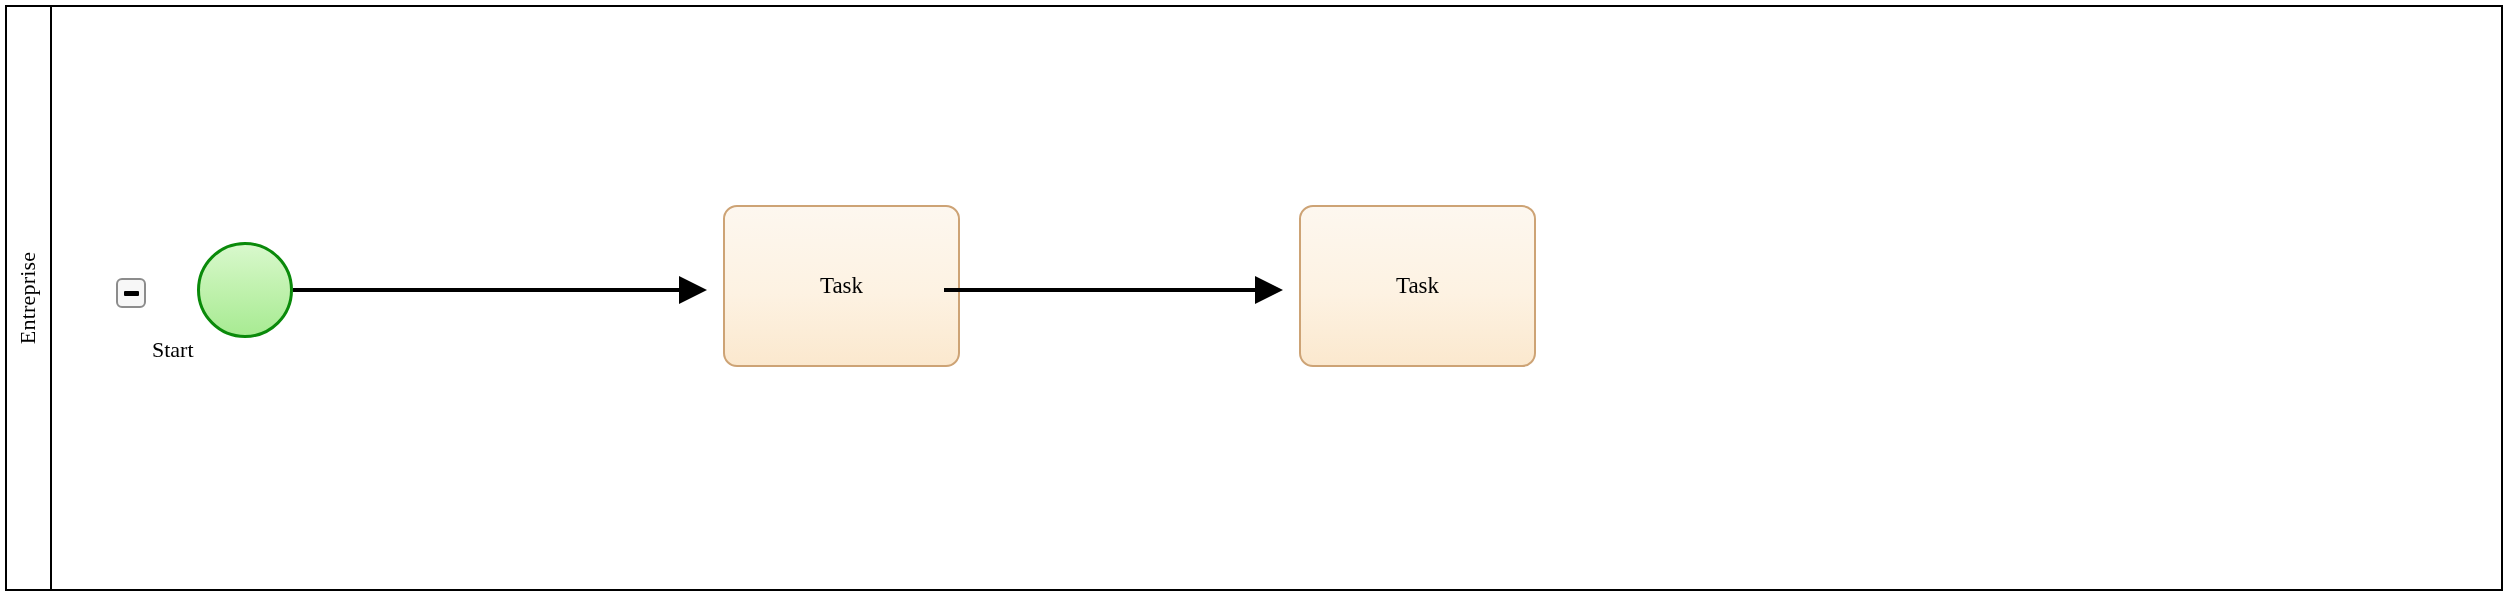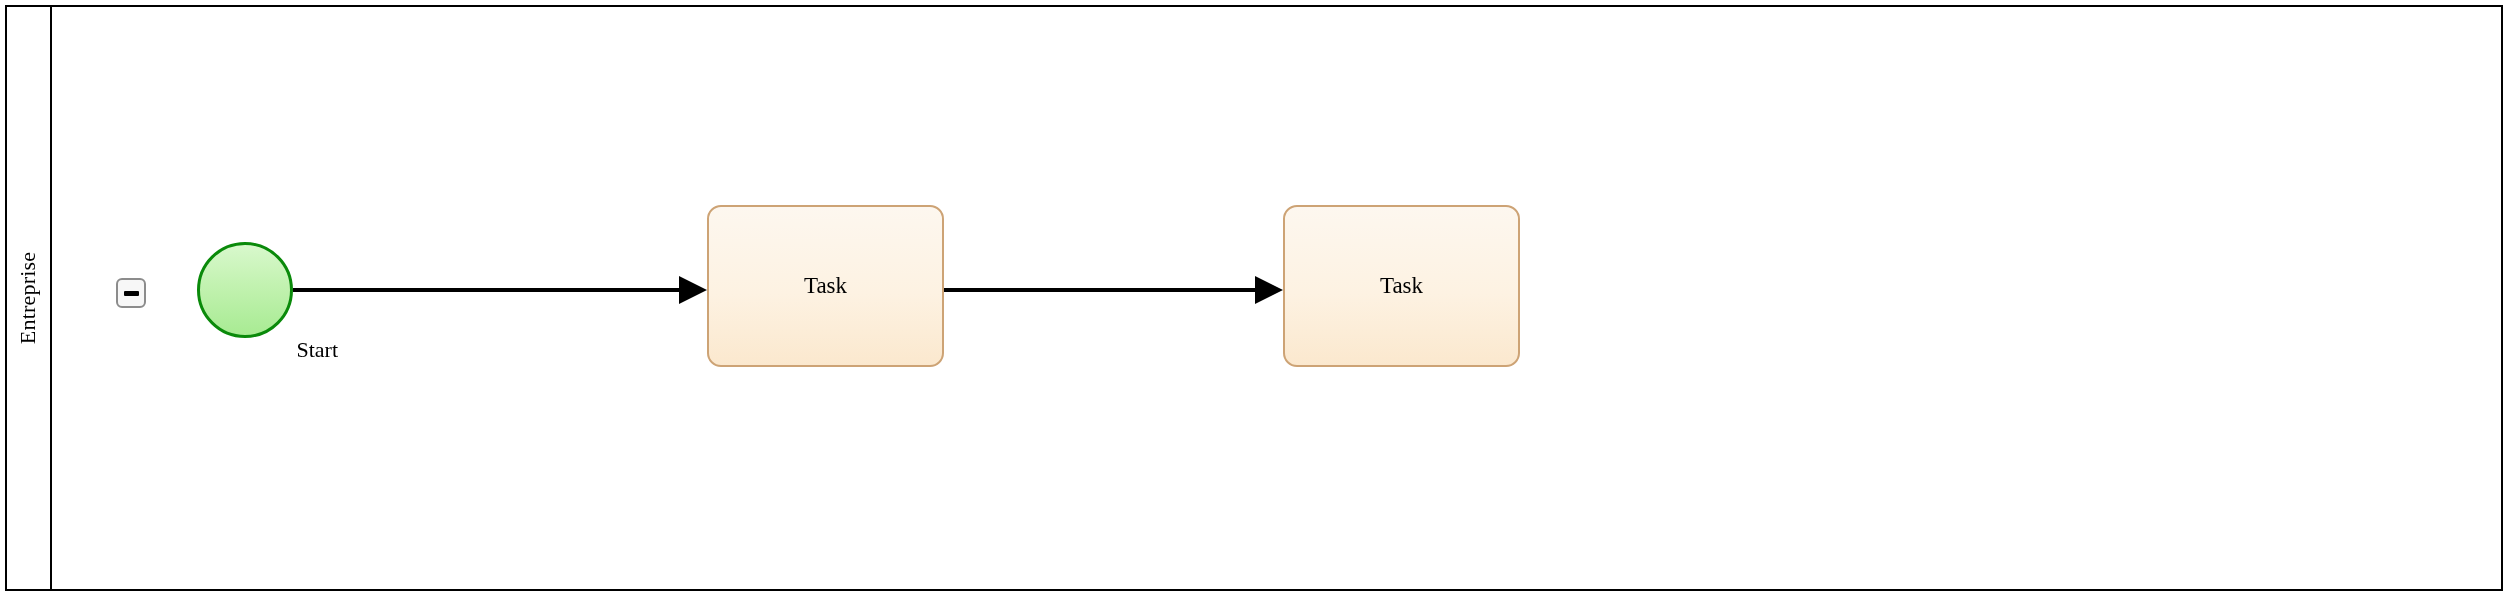"Task" .task { margin-left: none -> 16px }
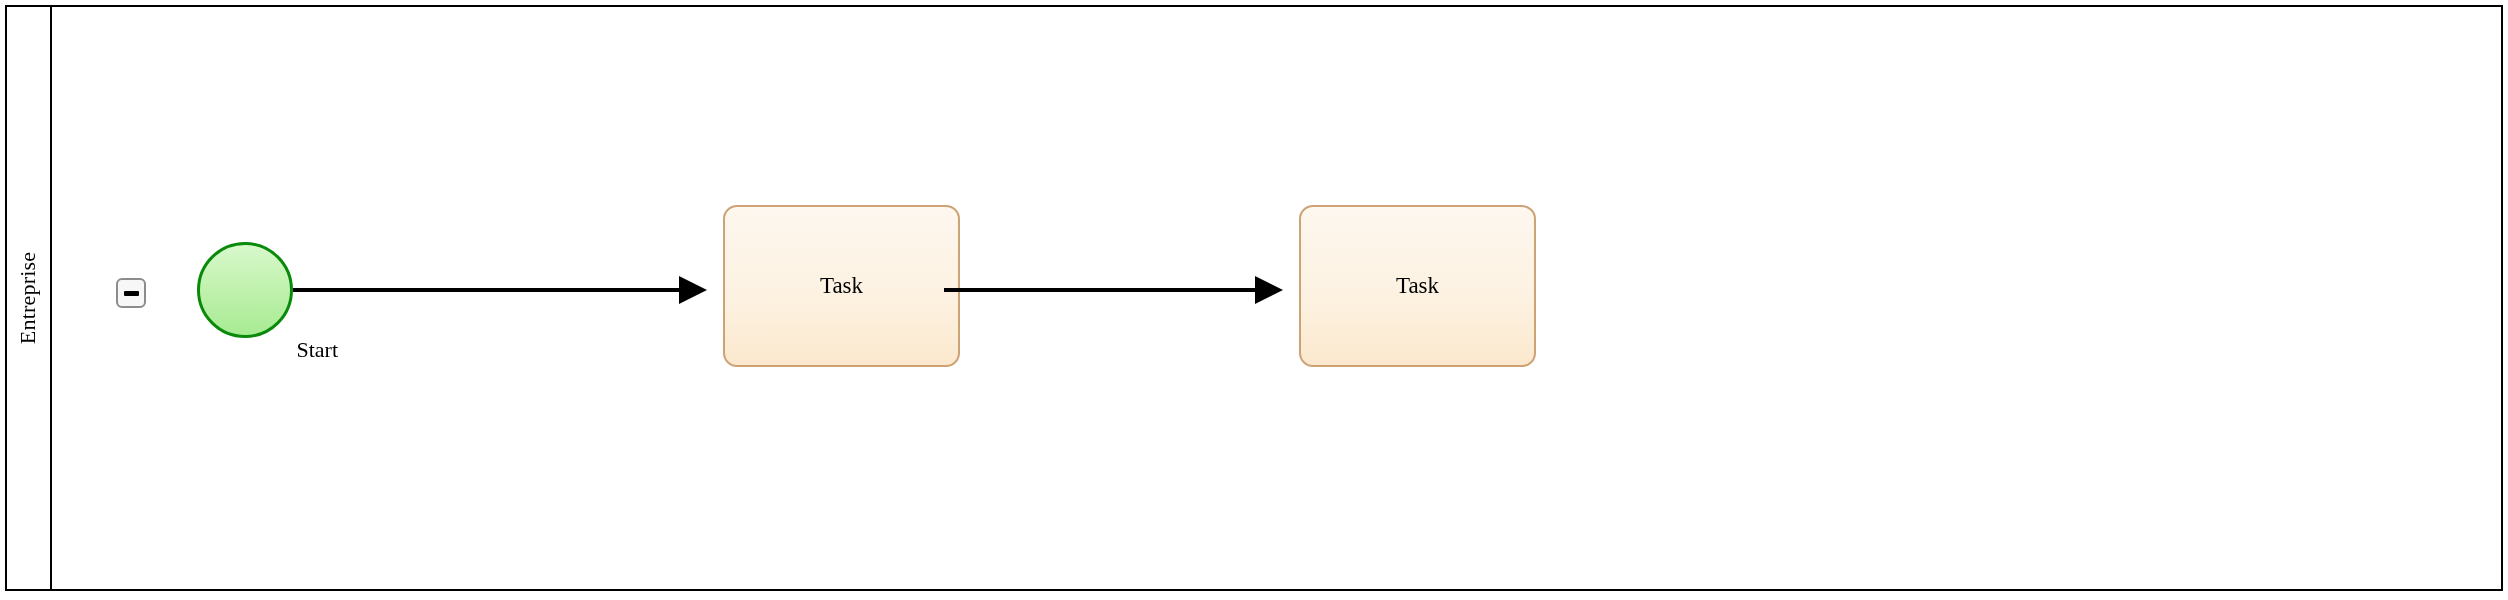"Start" .start-label { text-align: right -> left }
